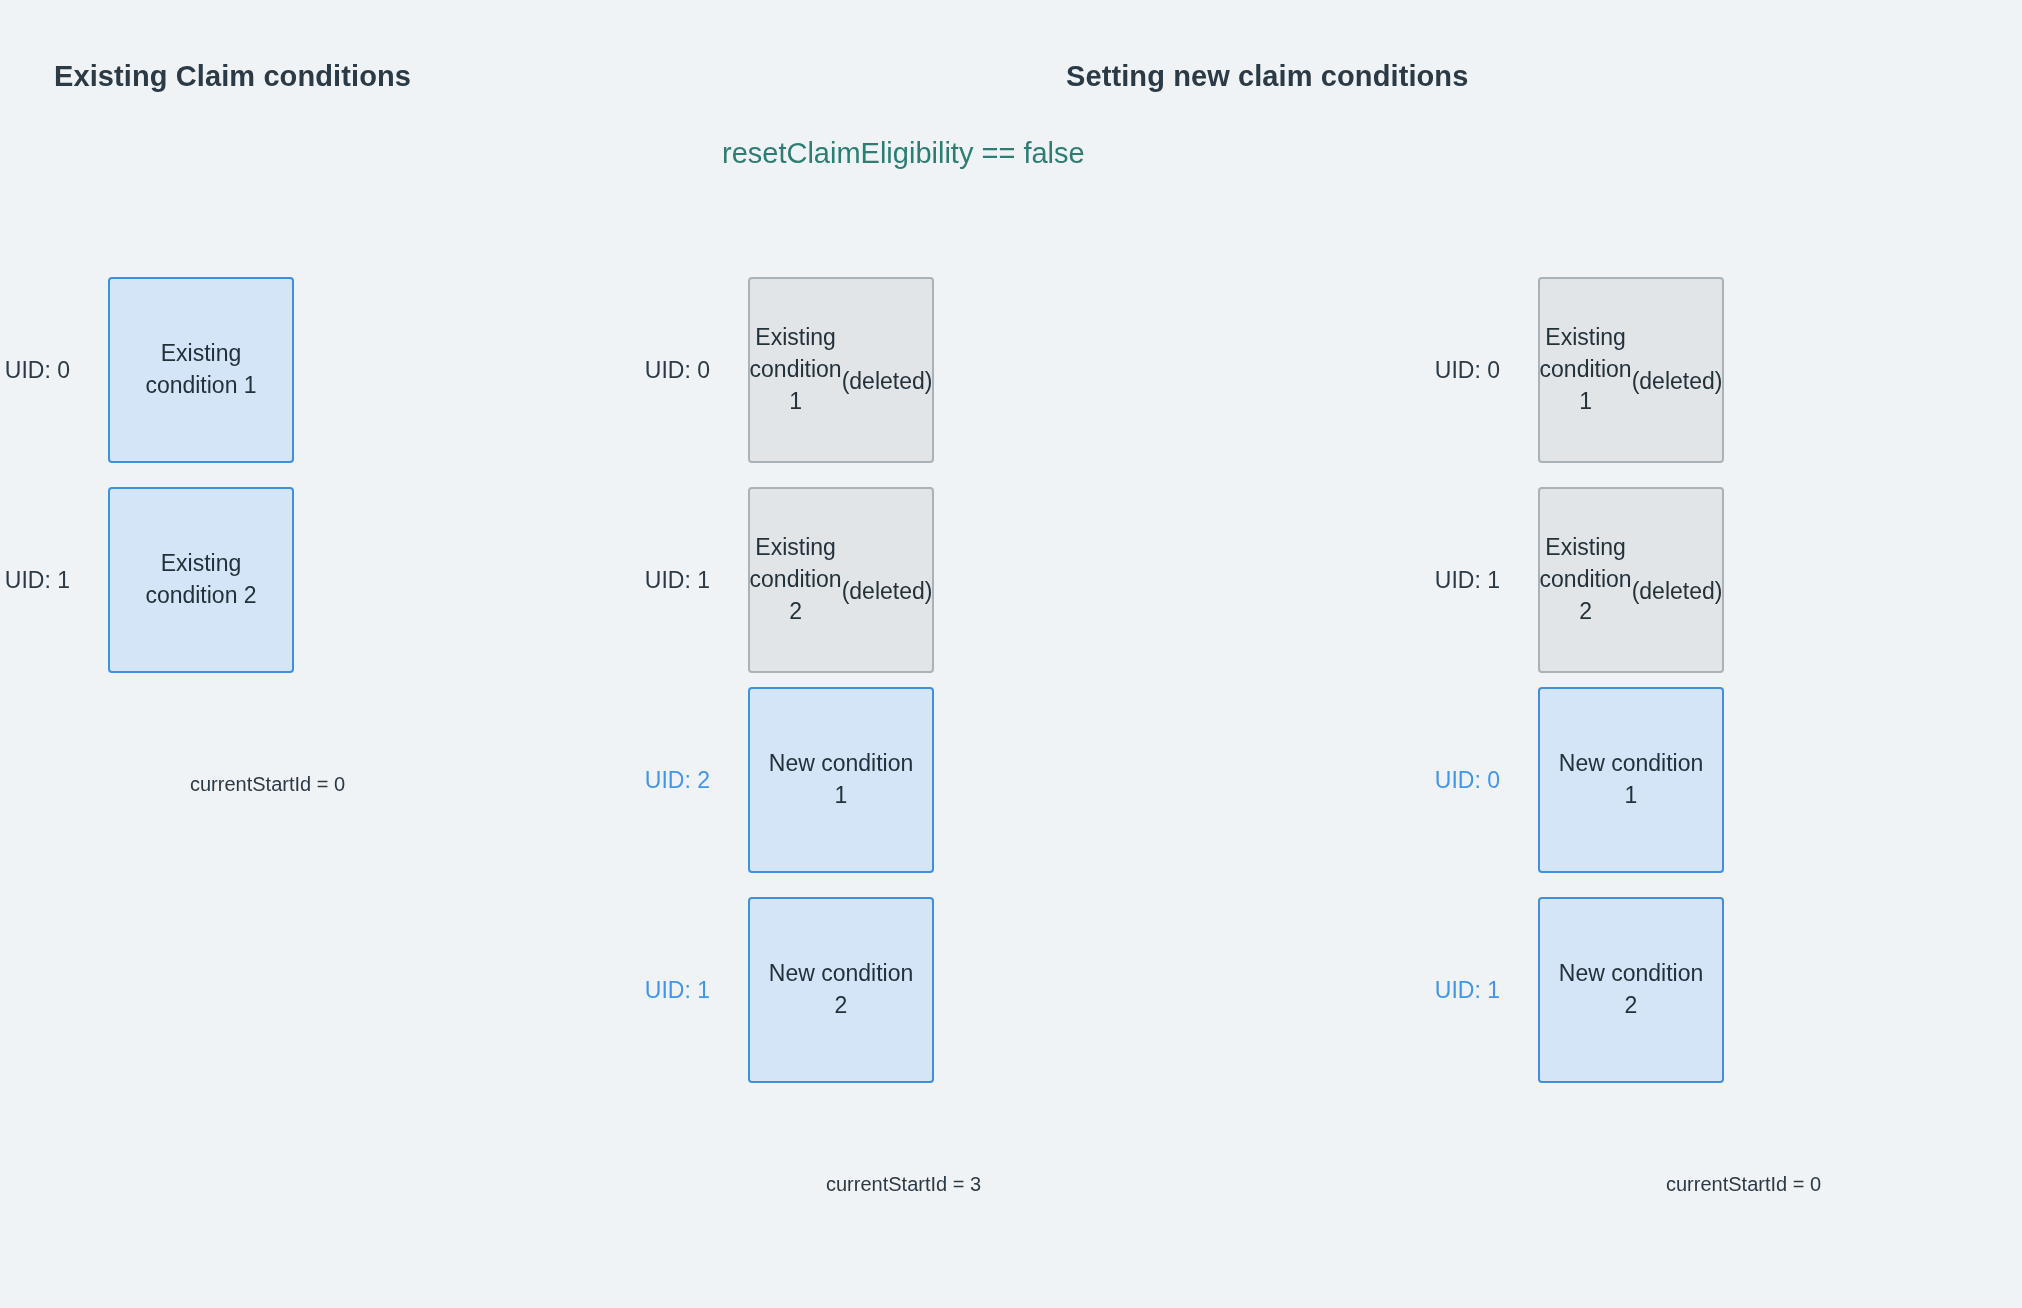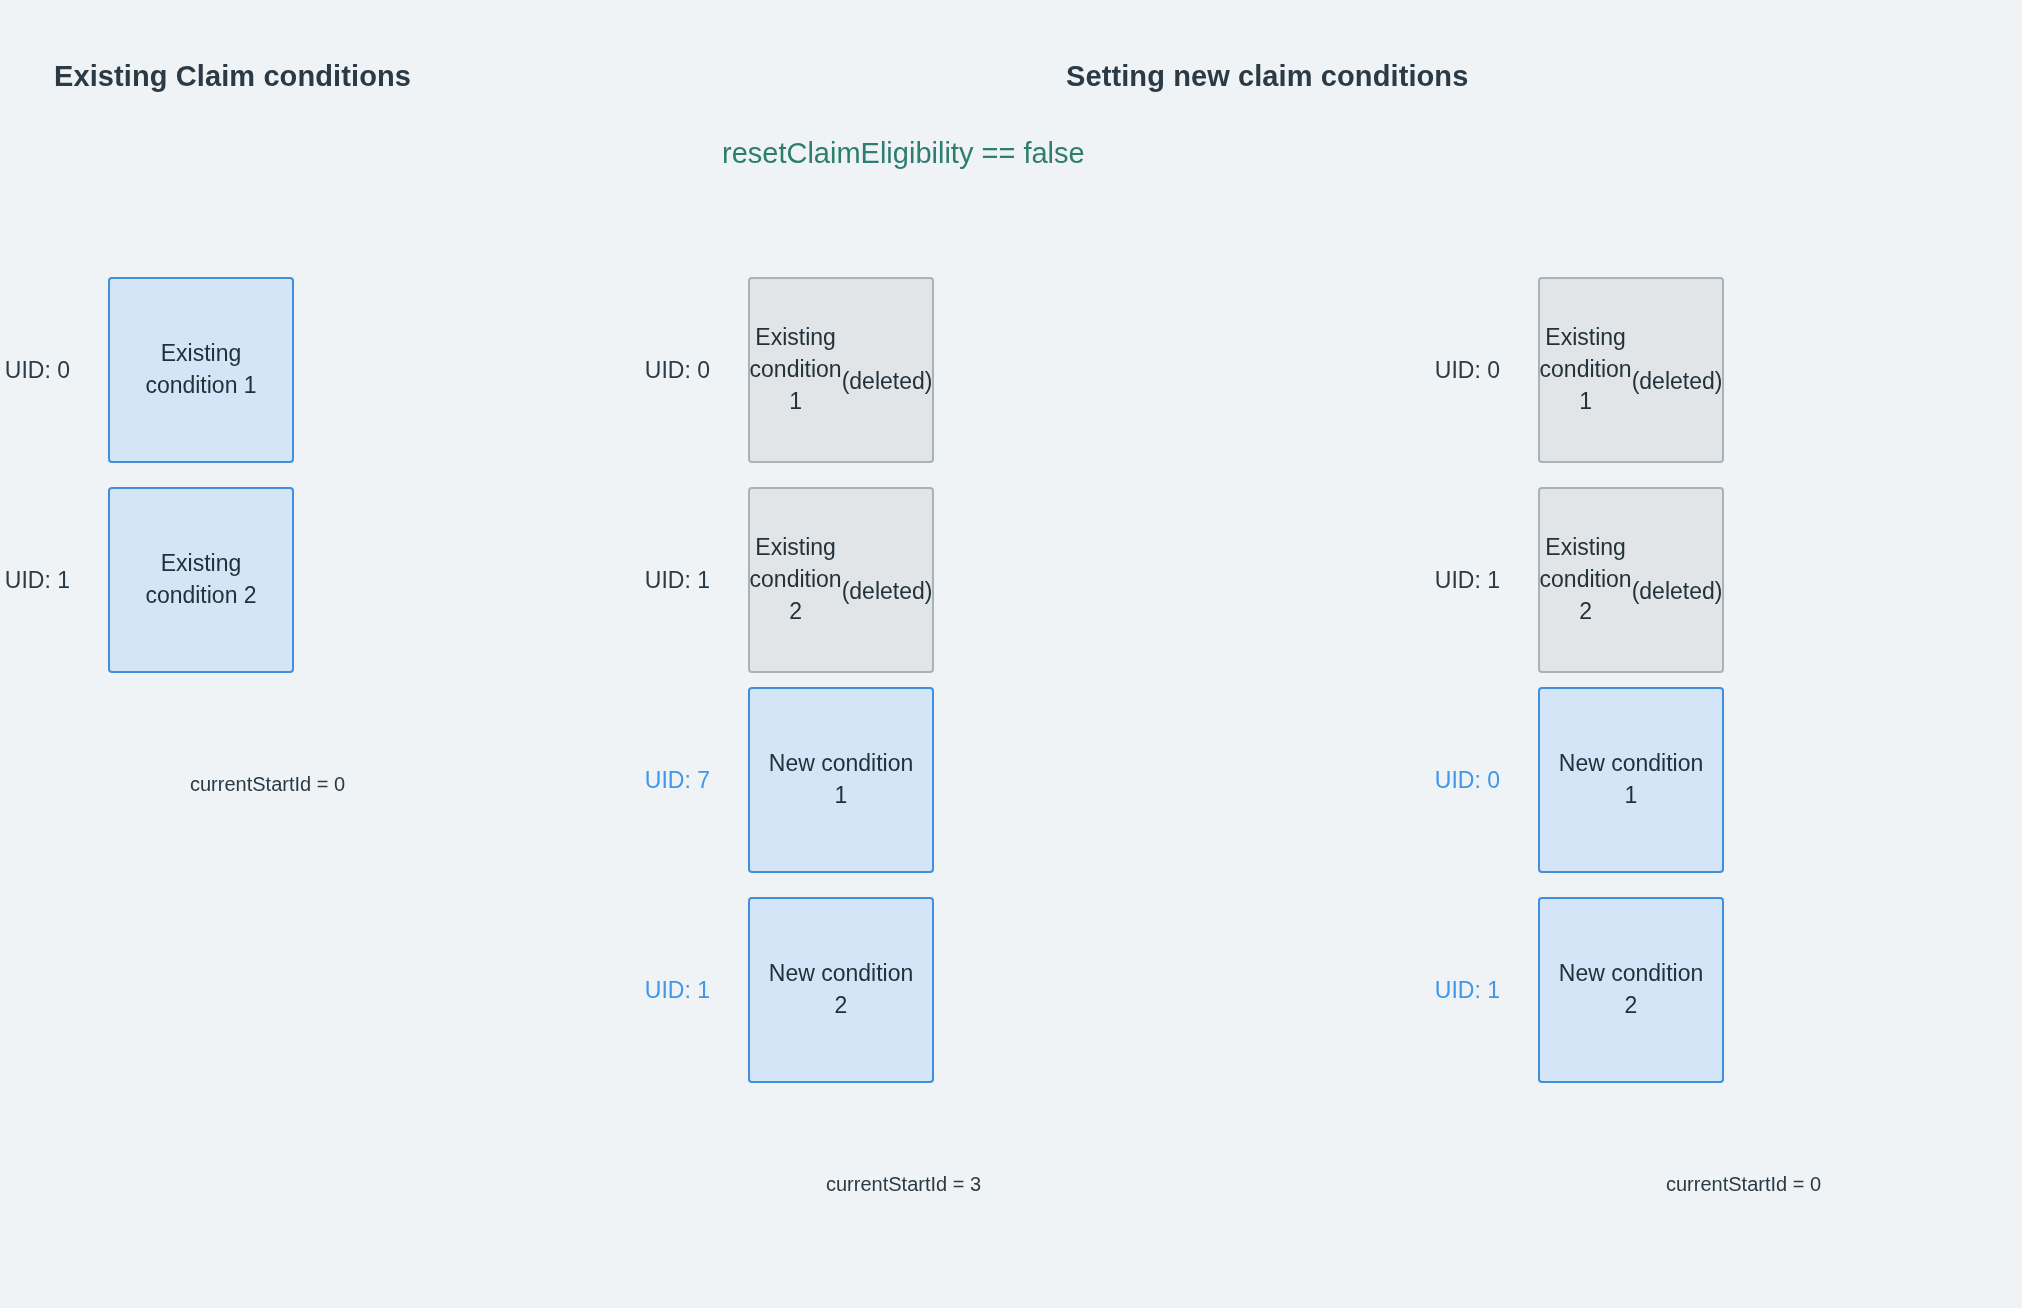"UID: 7" div.uid-label { text: 7 -> 2 }
